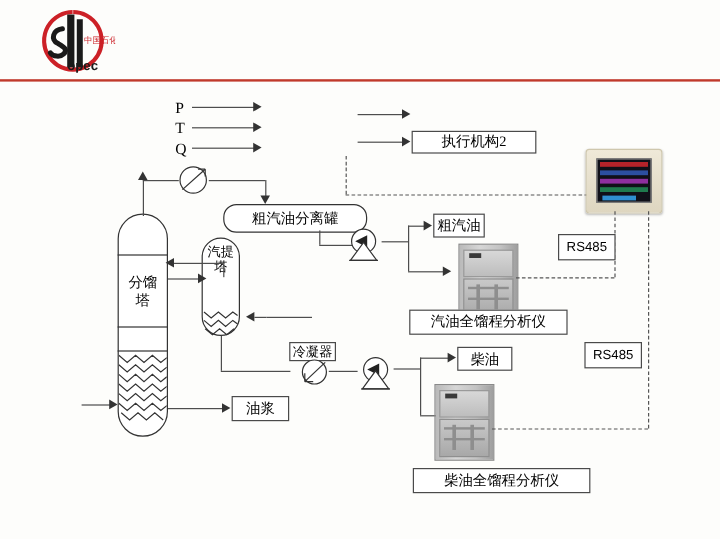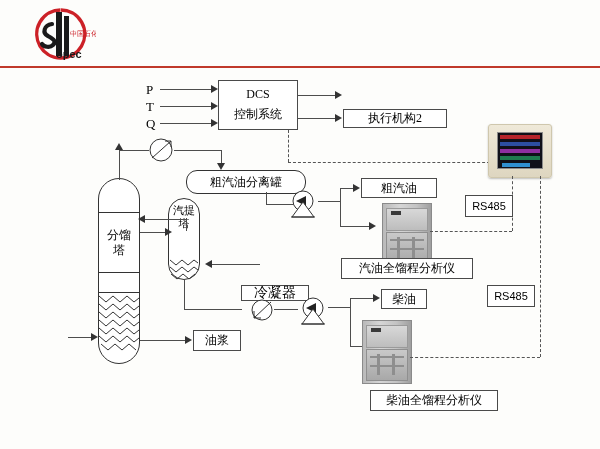"DCS" div.lbl { html: <div> <span>DCS</span> <span>控制系统</span> </div> -> none }
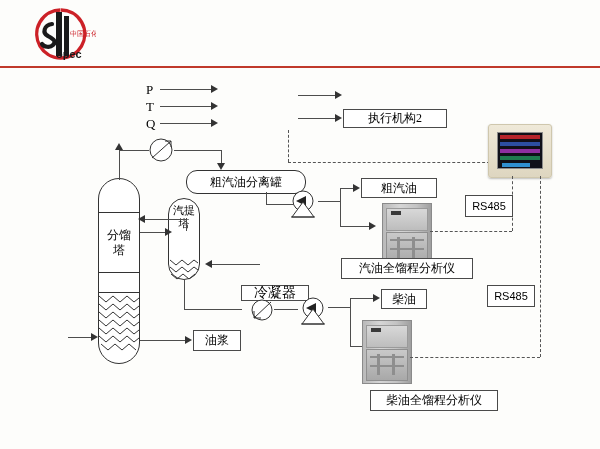"粗汽油" div.lbl { width: 76px -> 43px }
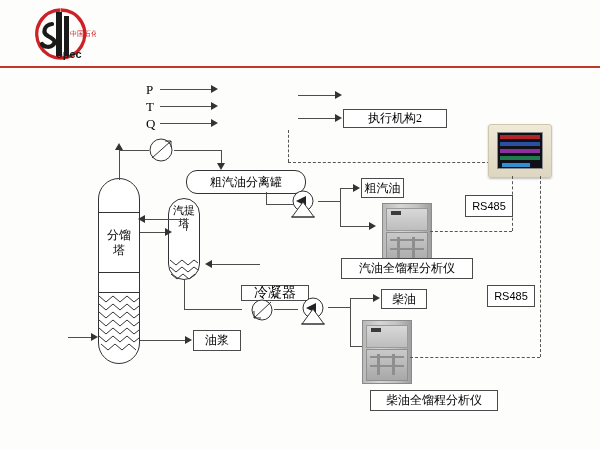"冷凝器" div.lbl { font-size: 14px -> 11px; width: 68px -> 39px }
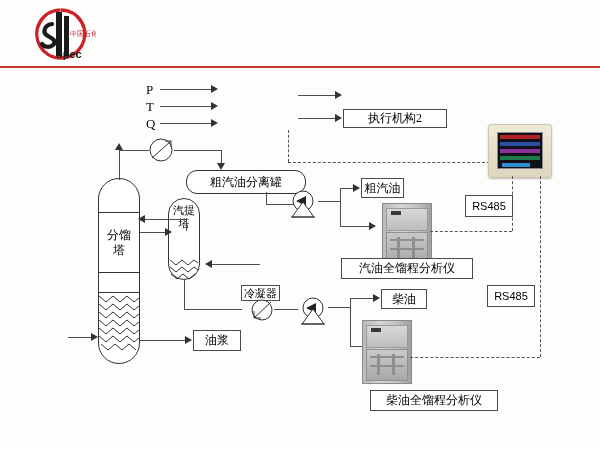"柴油全馏程分析仪" div.lbl { left: 370px -> 344px; width: 128px -> 148px }
